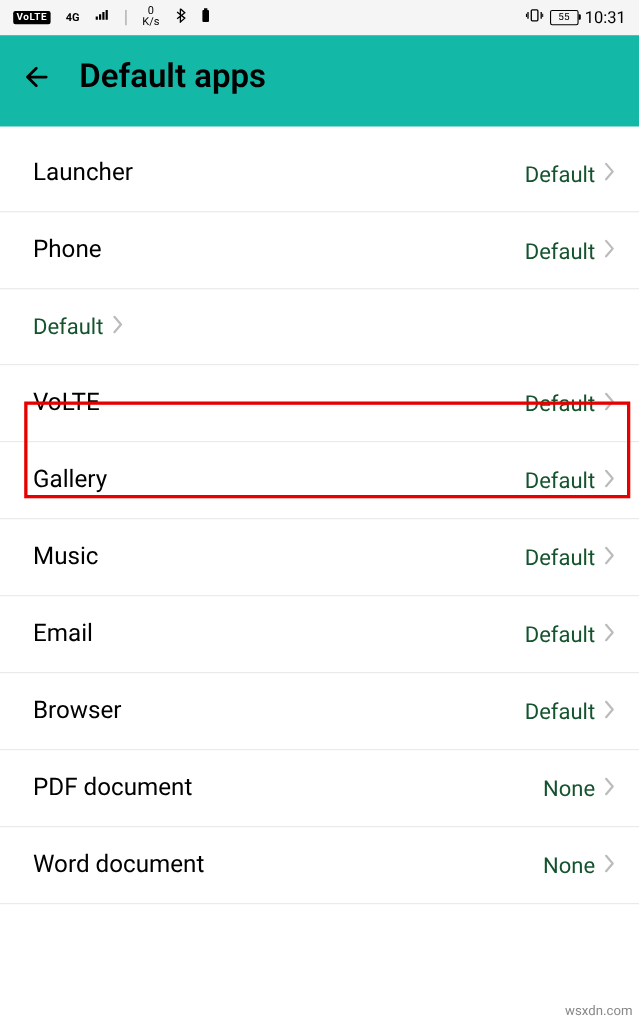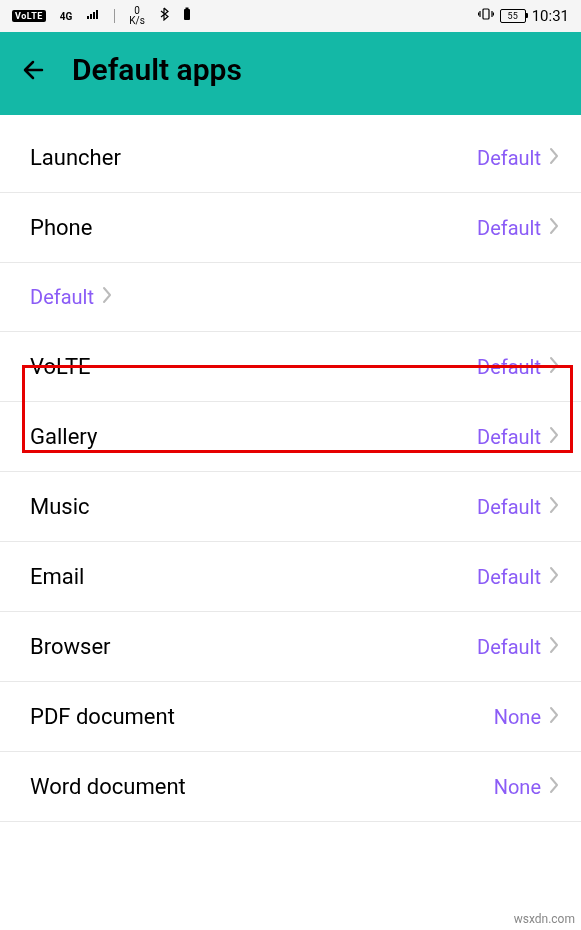"Default" .row-value { color: #8b5cf6 -> #14532d }
